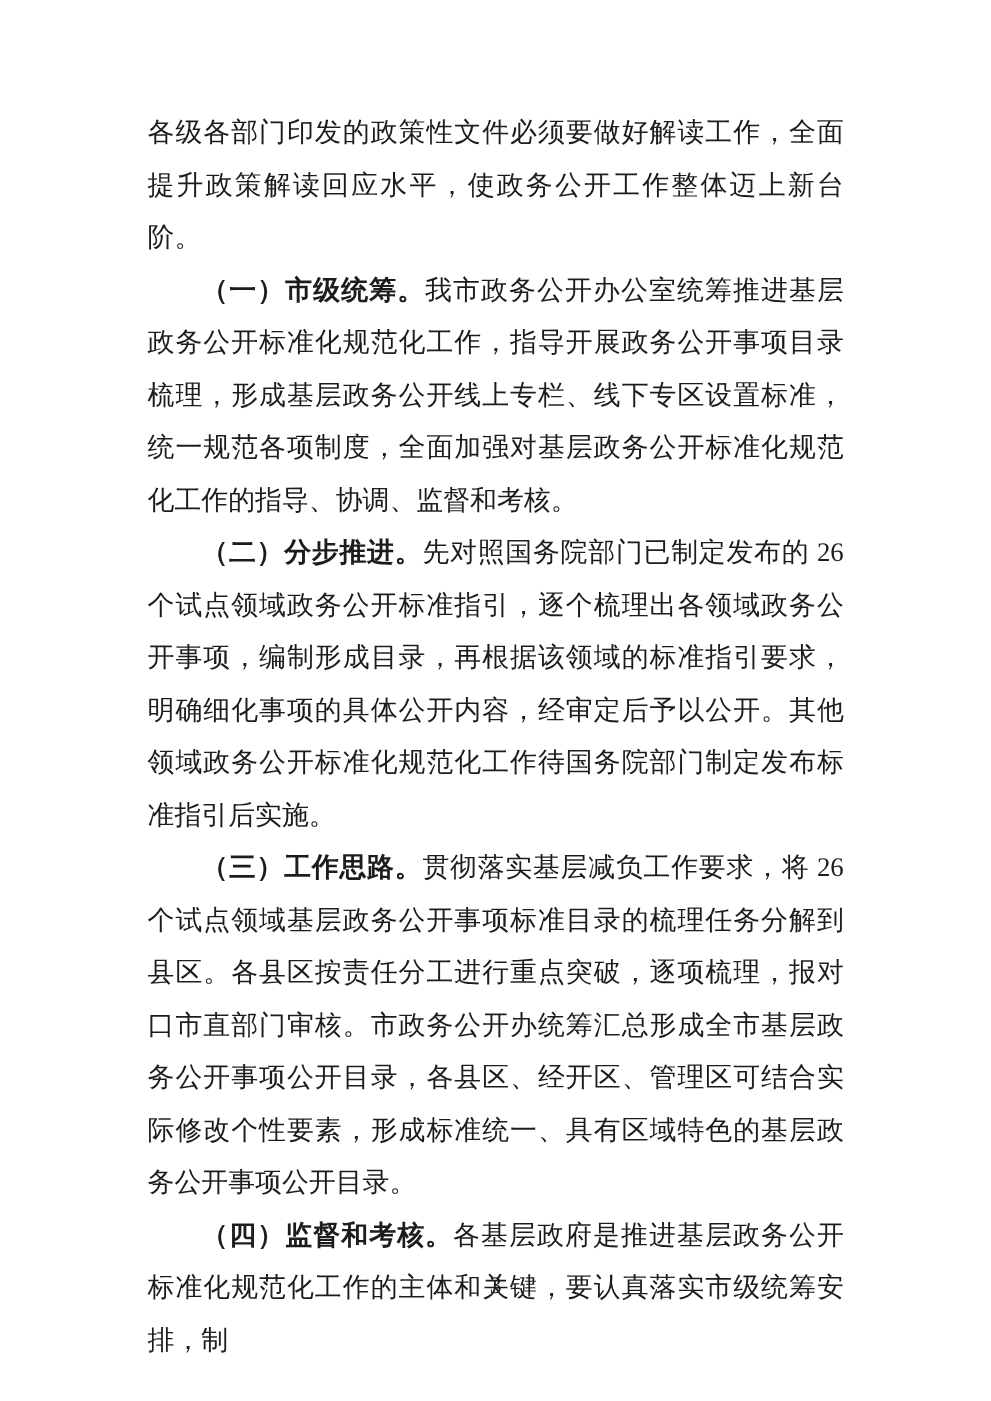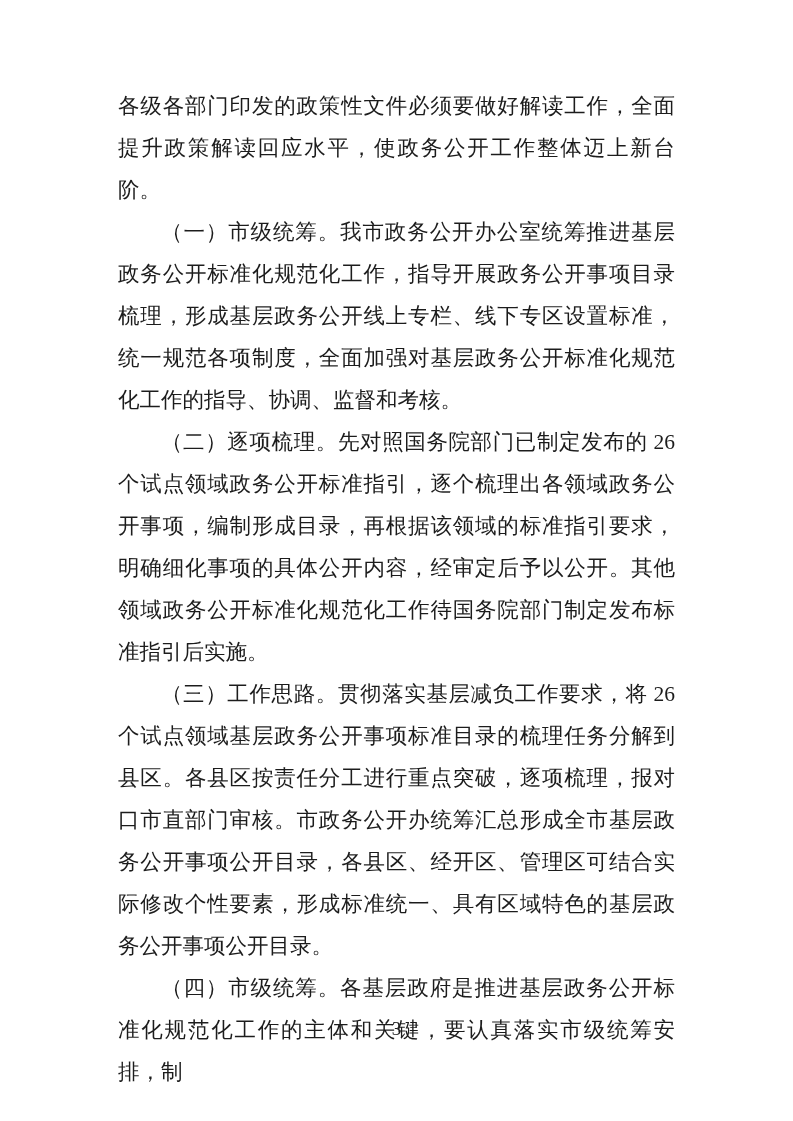"（一）市级统筹。" .lead { font-weight: 400 -> 700 }
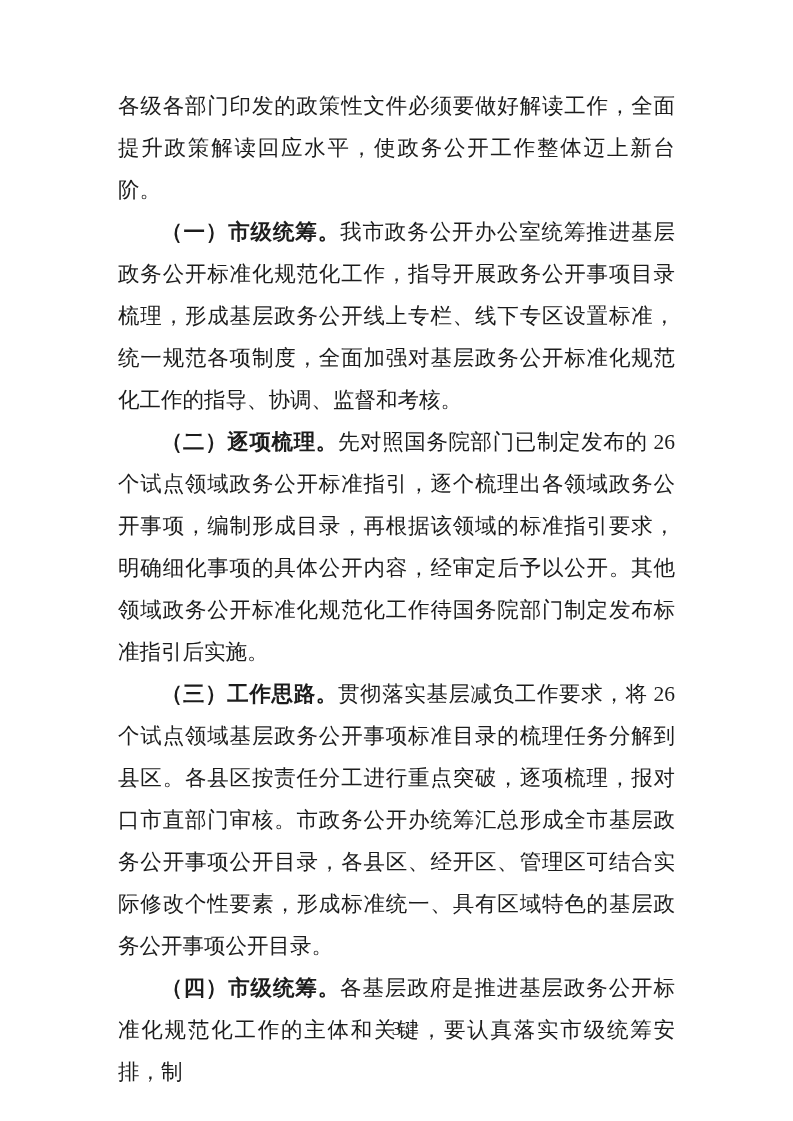"（二）逐项梳理。" span.lead { text: 逐项梳理 -> 分步推进 }
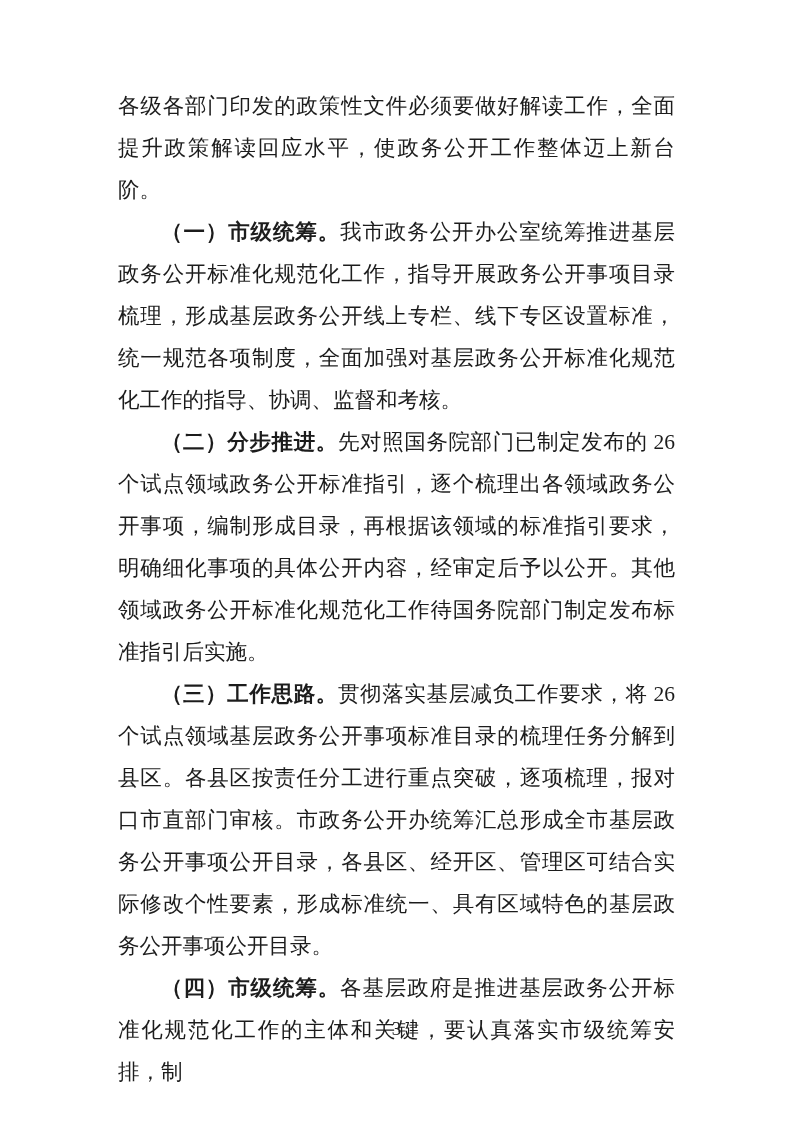"（四）市级统筹。" span.lead { text: 市级统筹 -> 监督和考核 }
